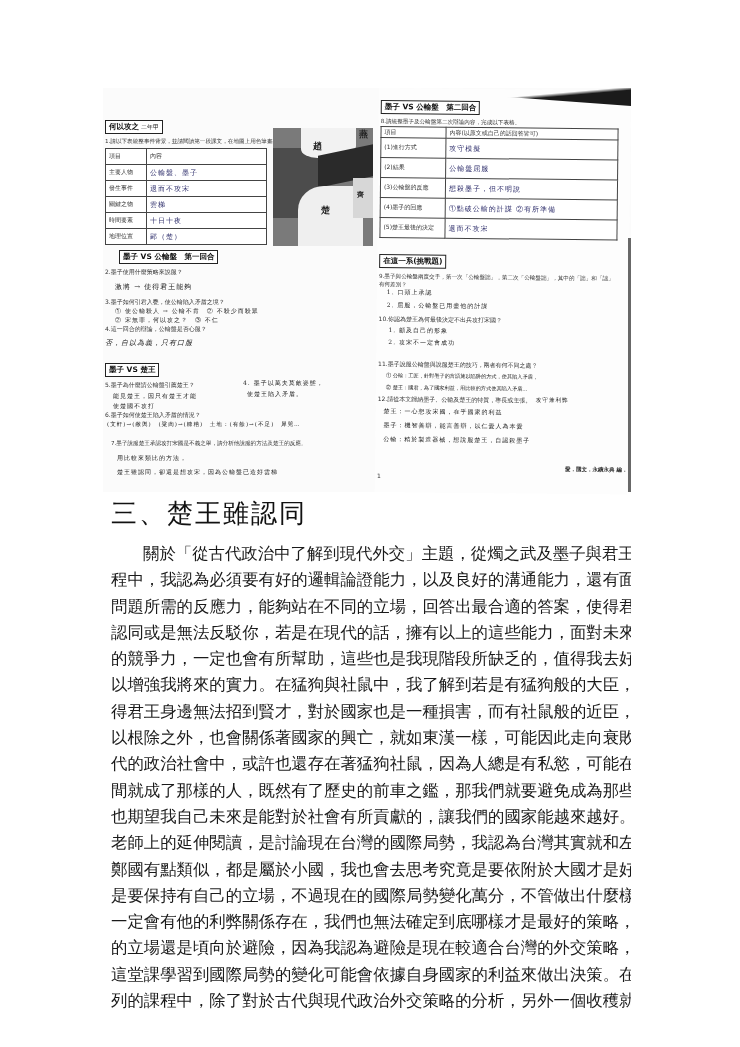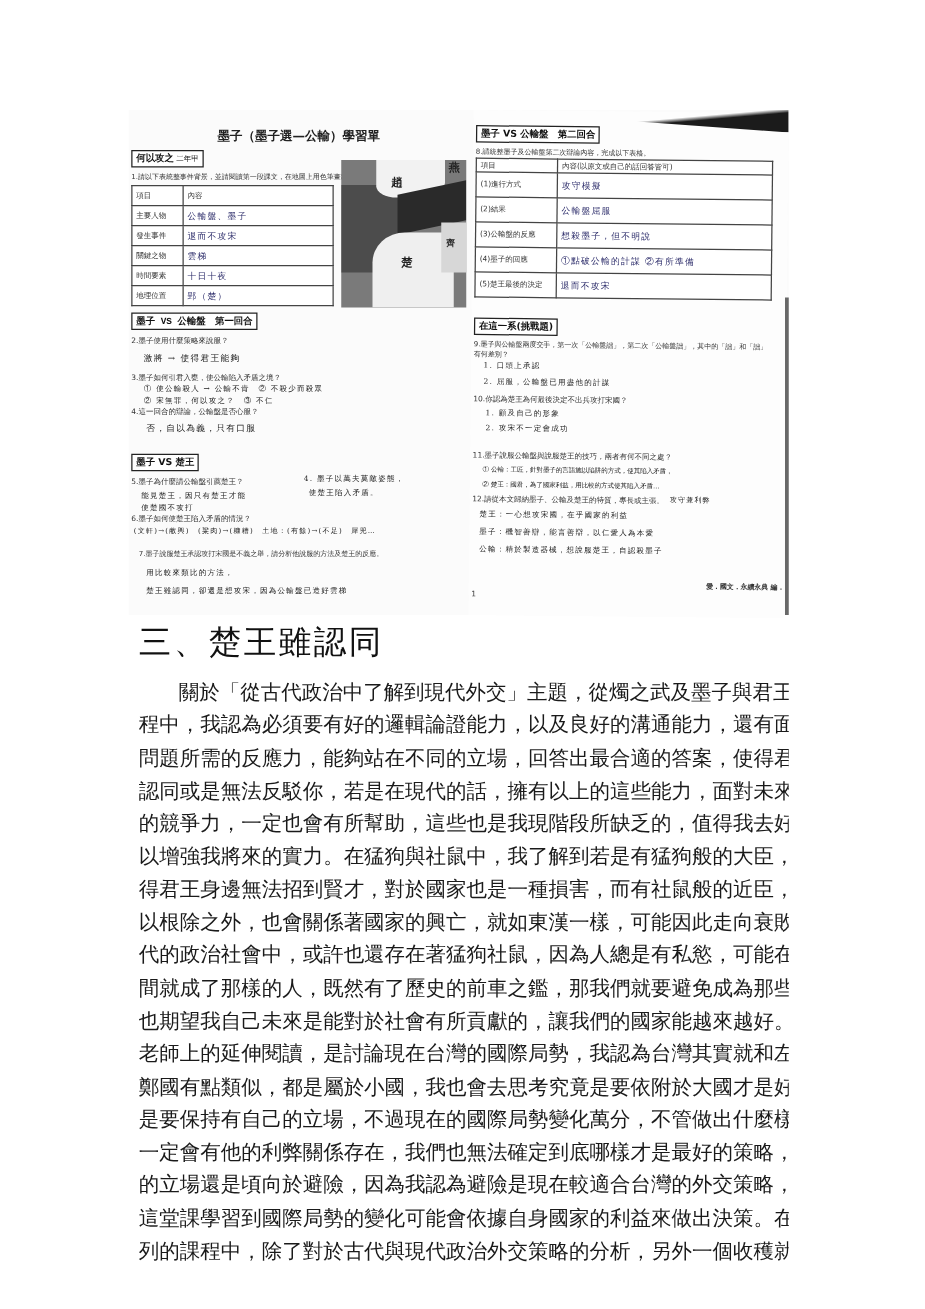"墨子（墨子選—公輸）學習單" div.ws-title { html: <div>墨子（墨子選—公輸）學習單</div> -> none }
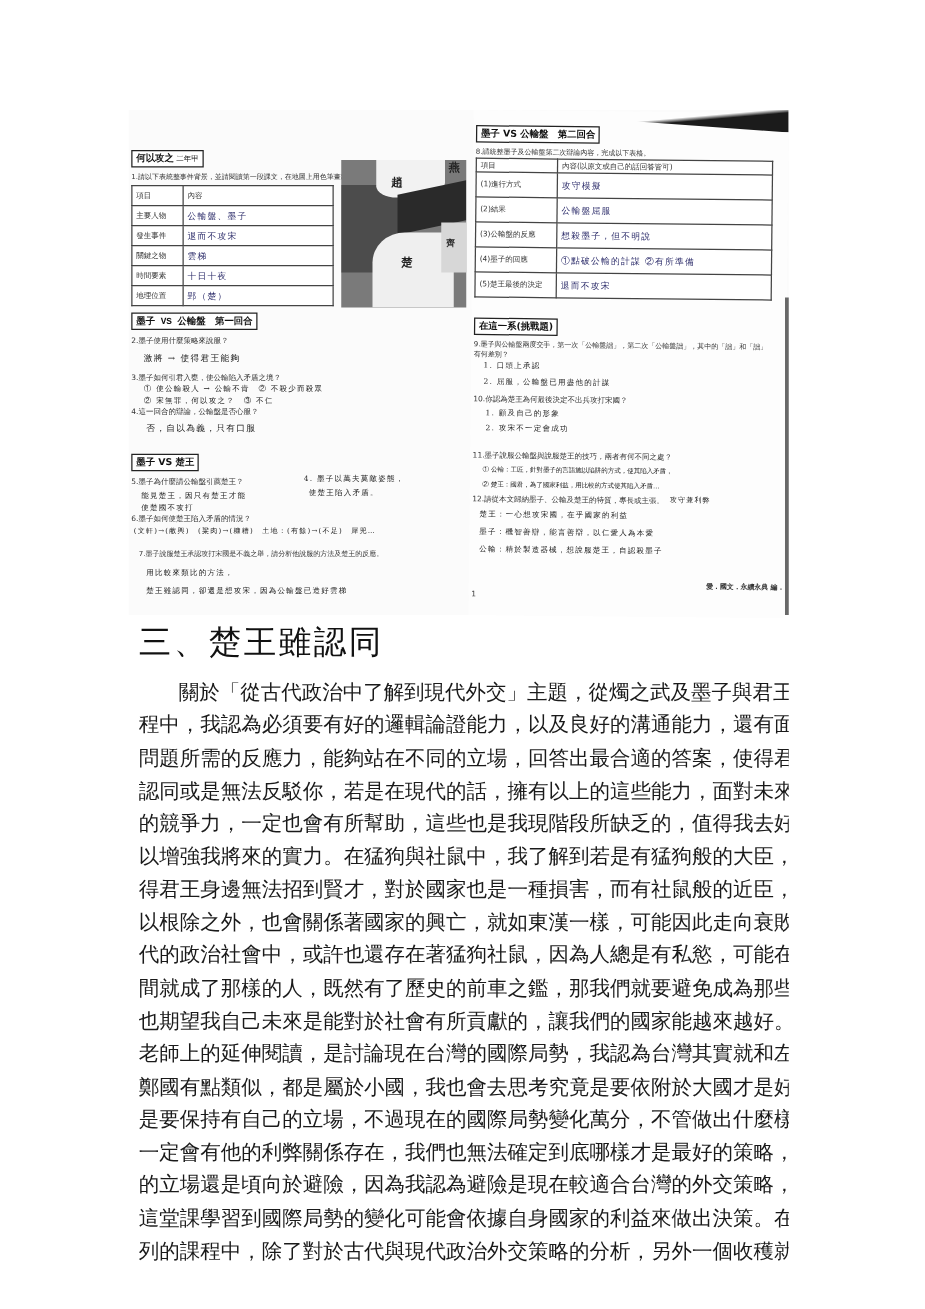"墨子 VS 公輸盤 第一回合" div.sec-box { font-family: Liberation Mono, monospace -> none; left: 2px -> 16px }
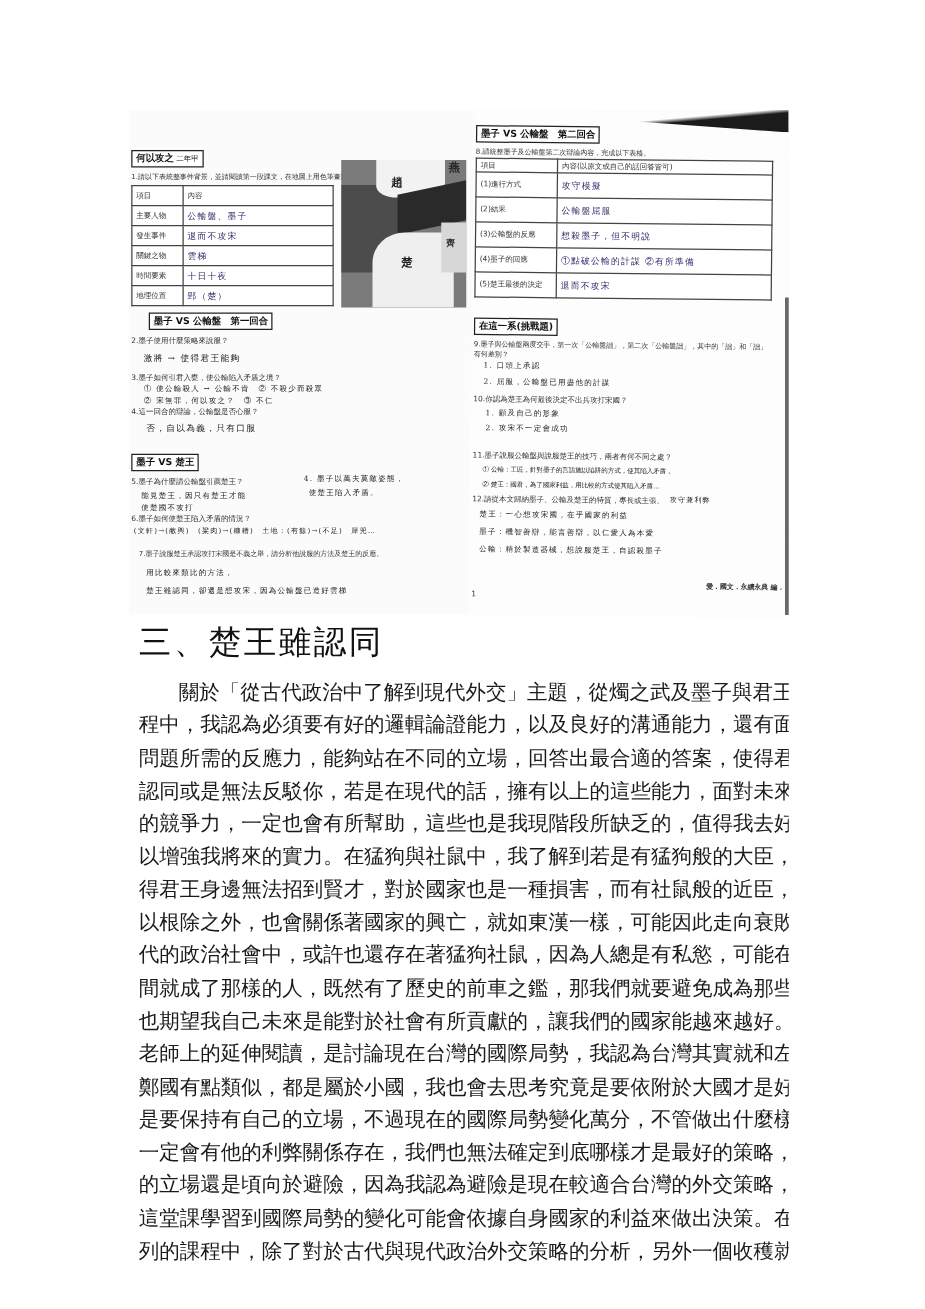"否，自以為義，只有口服" div.hw { font-style: none -> italic; left: 14px -> 2px }
